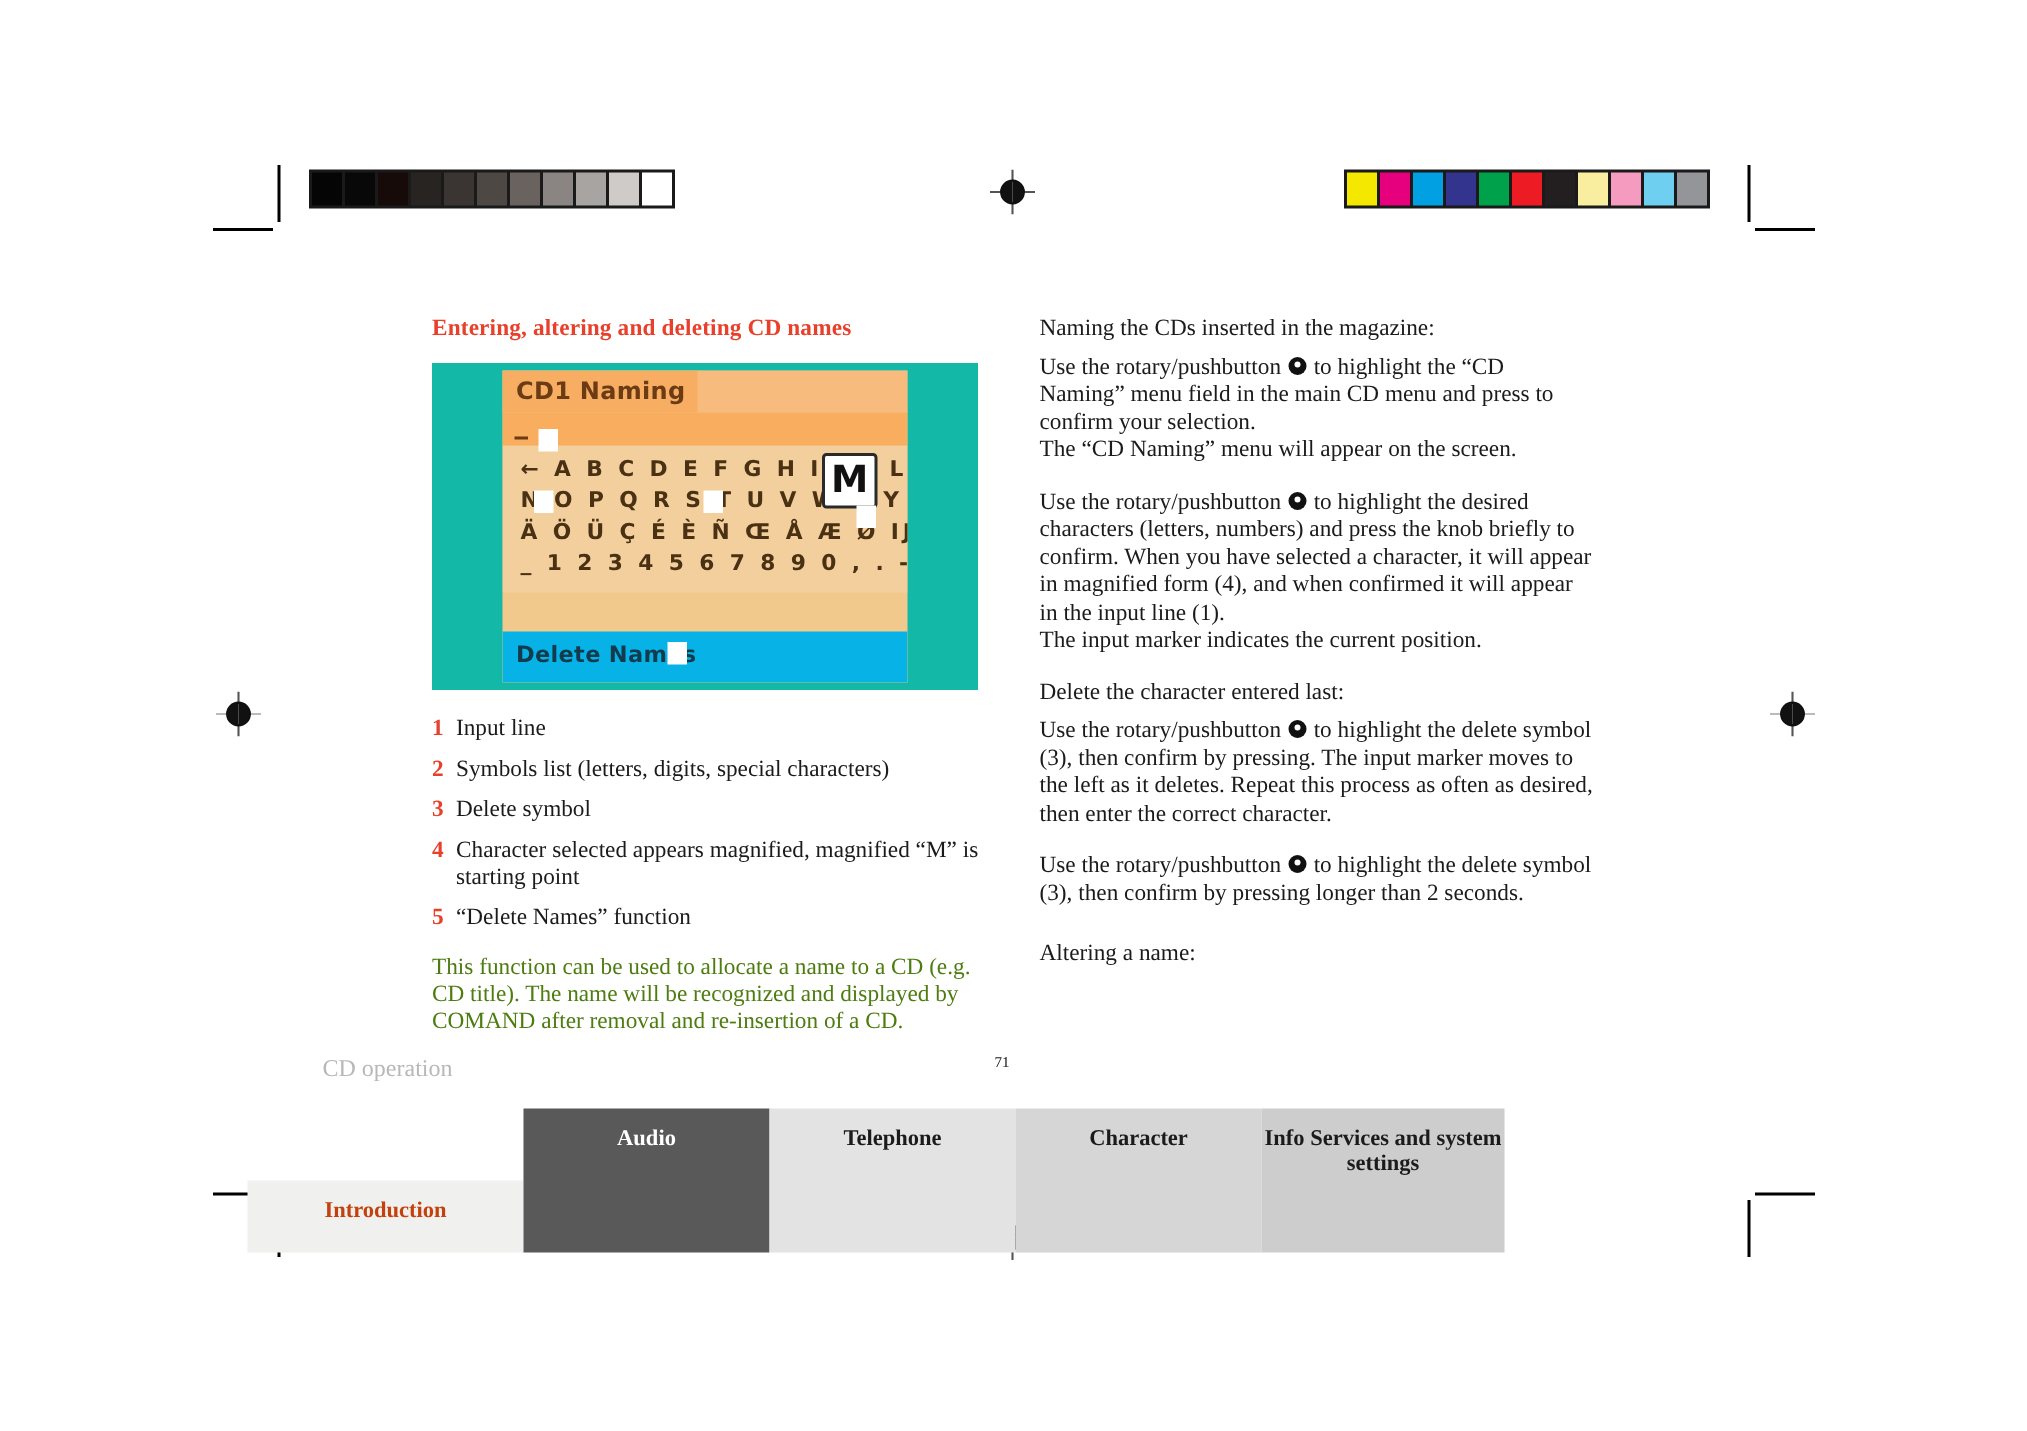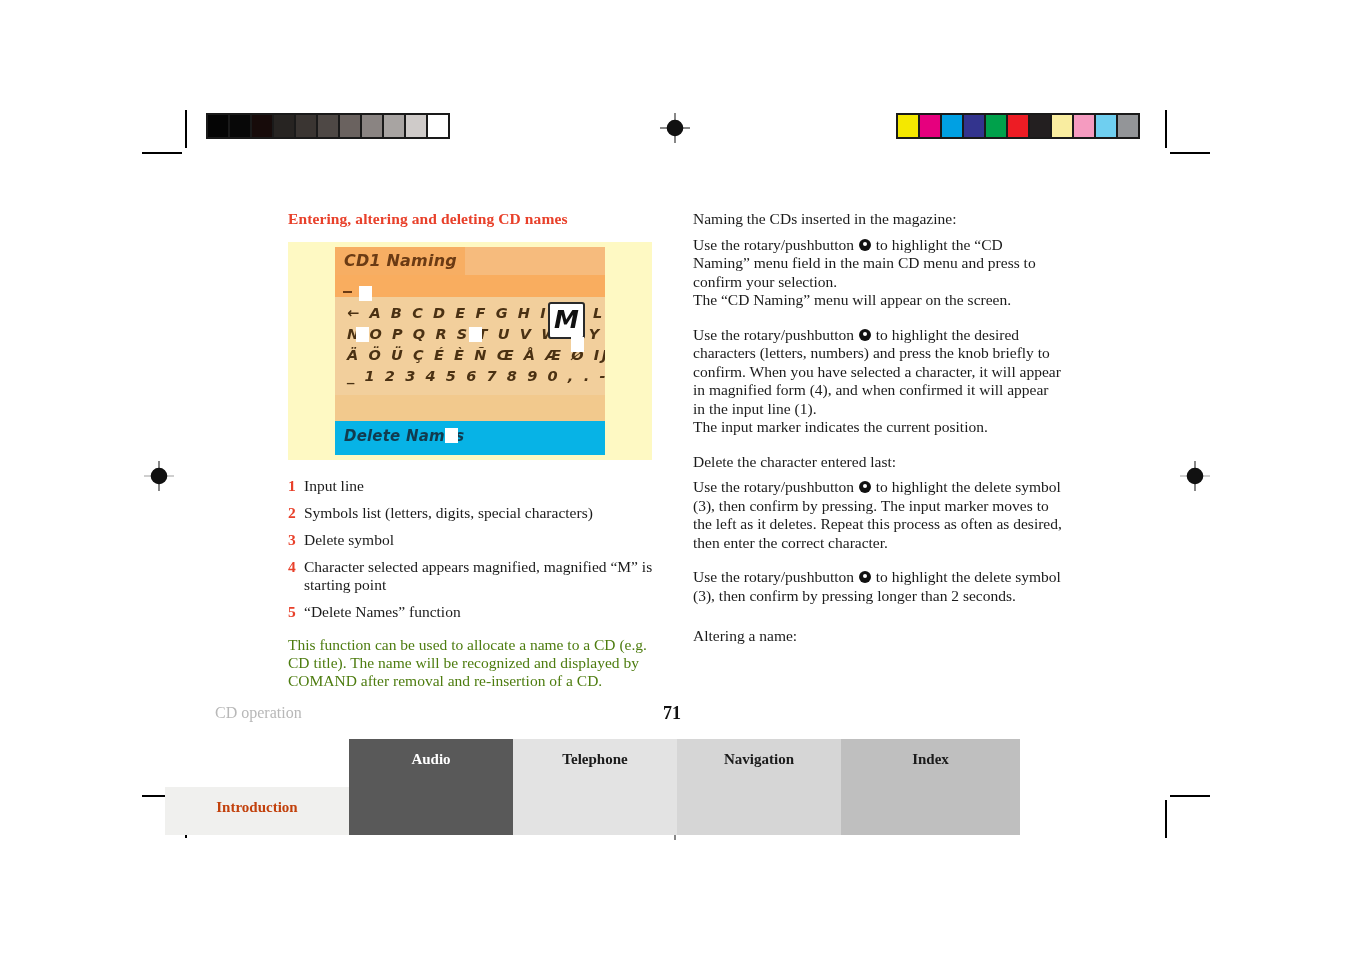"CD1 Naming" .figure { background: #fef9c3 -> #14b8a6; font-style: italic -> none }
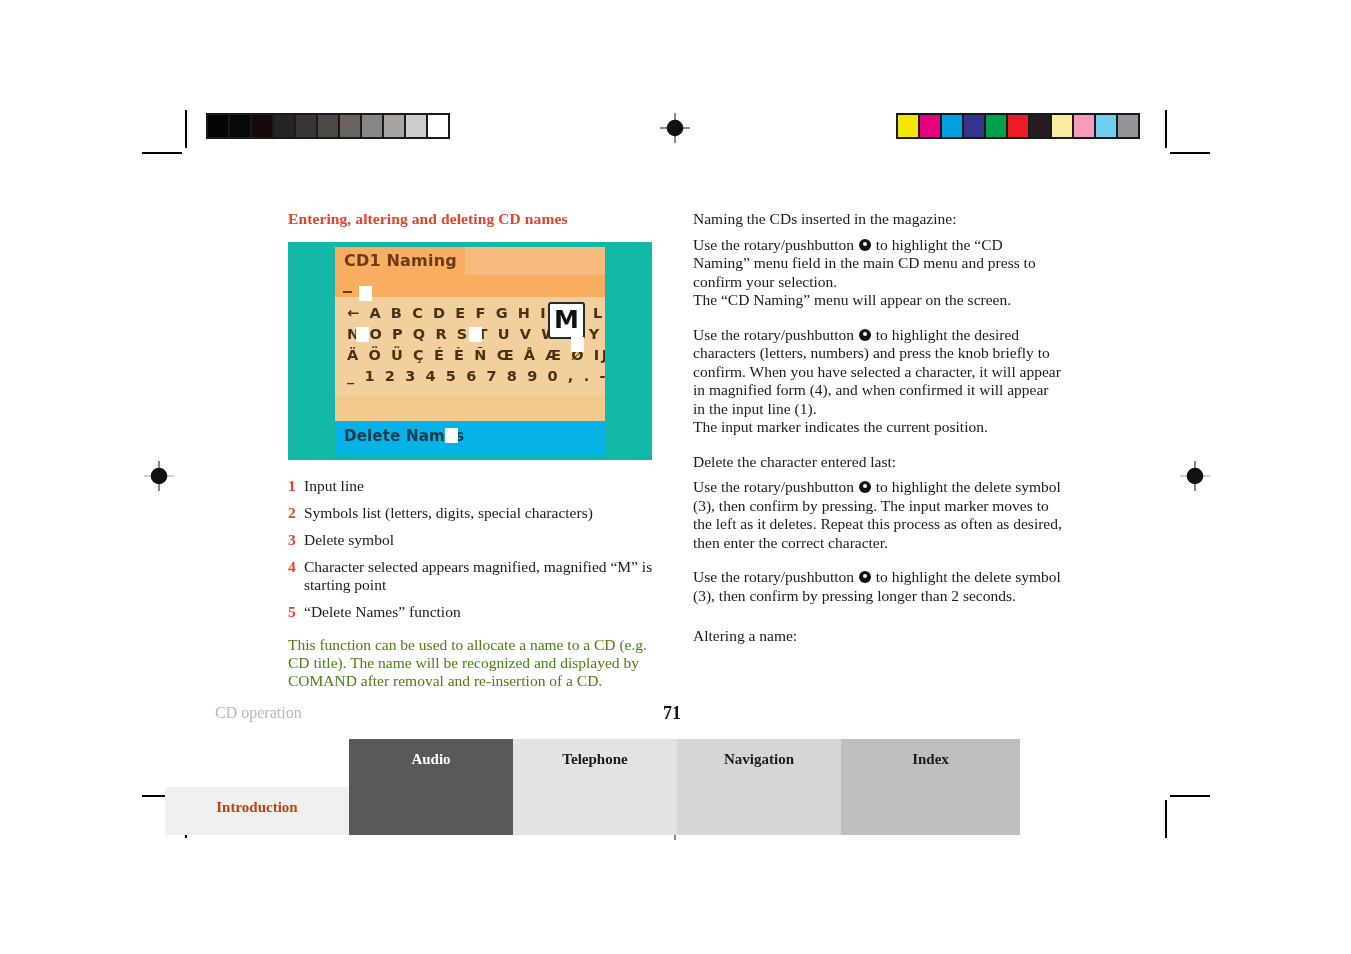"71" .page-number { font-size: 18px -> 10px; font-weight: bold -> normal }
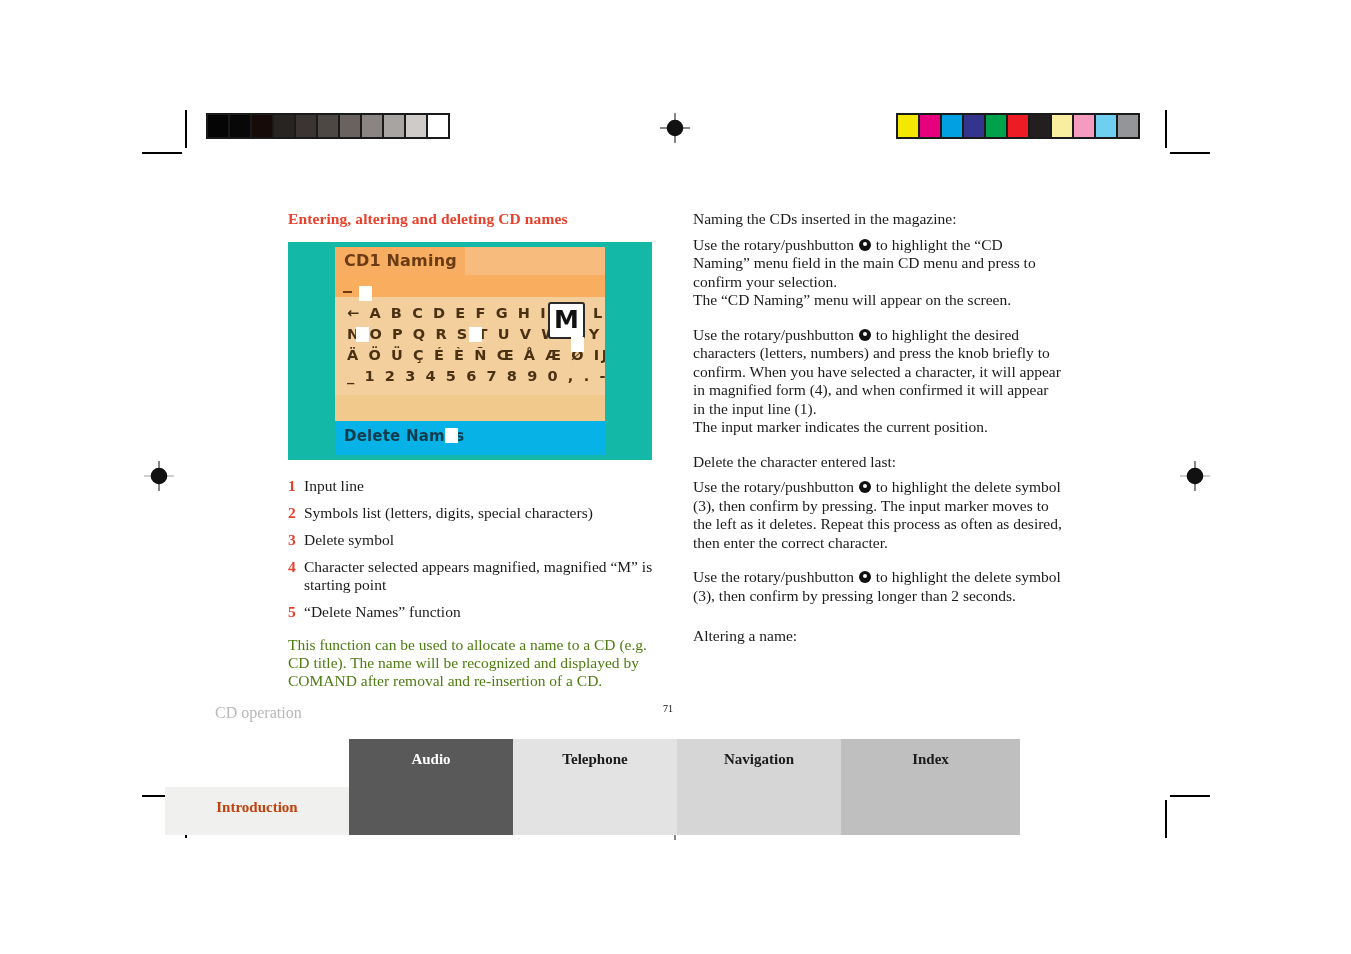"Navigation" span { text: Navigation -> Character }
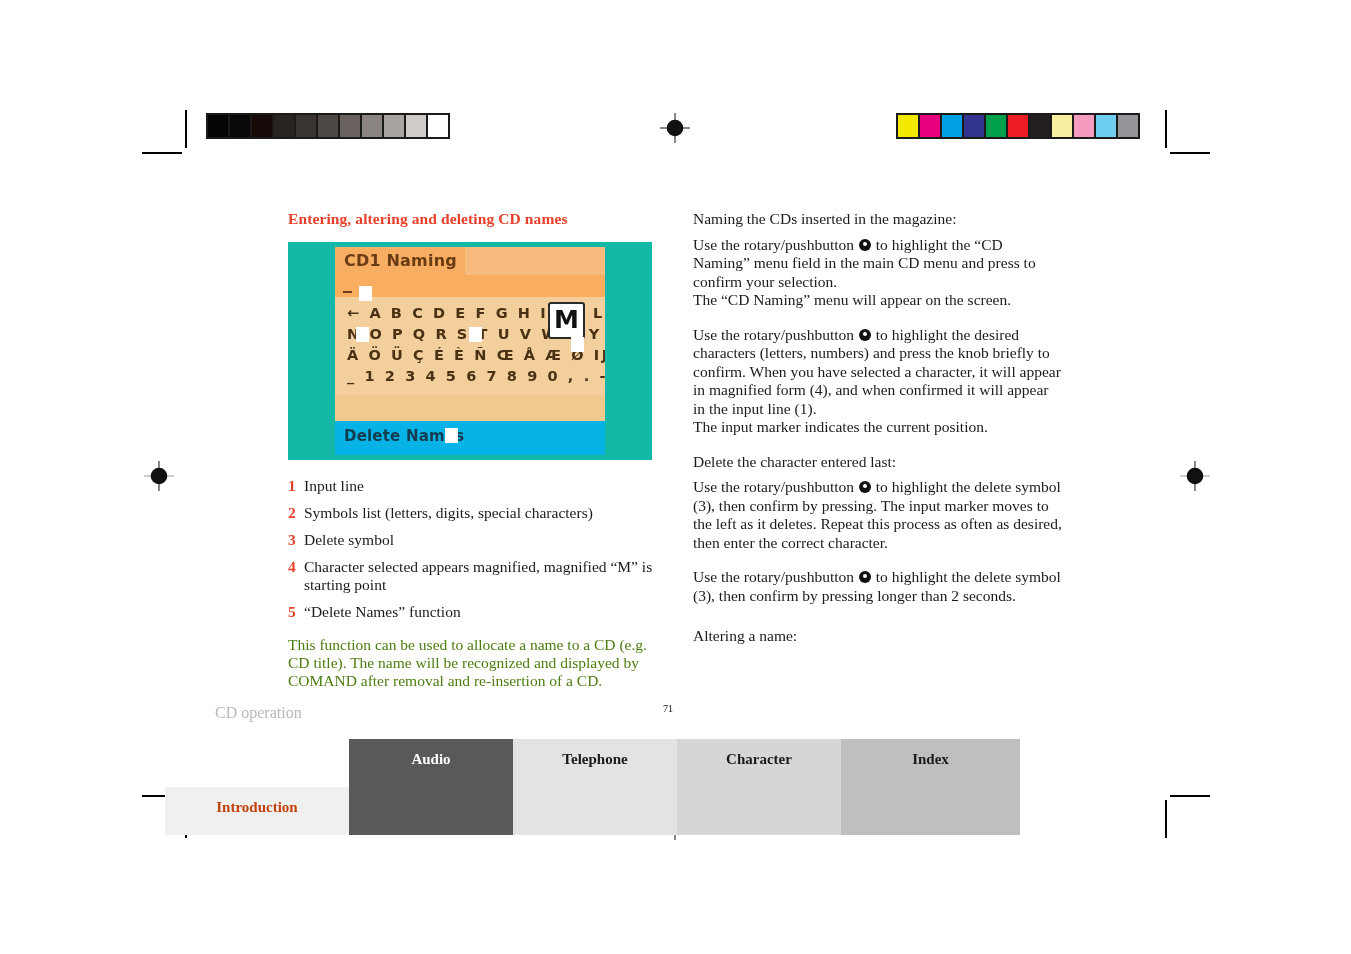"Info Services and system settings" div.tab { html: none -> <div> <span>Info Services and system settings</span> </div> }
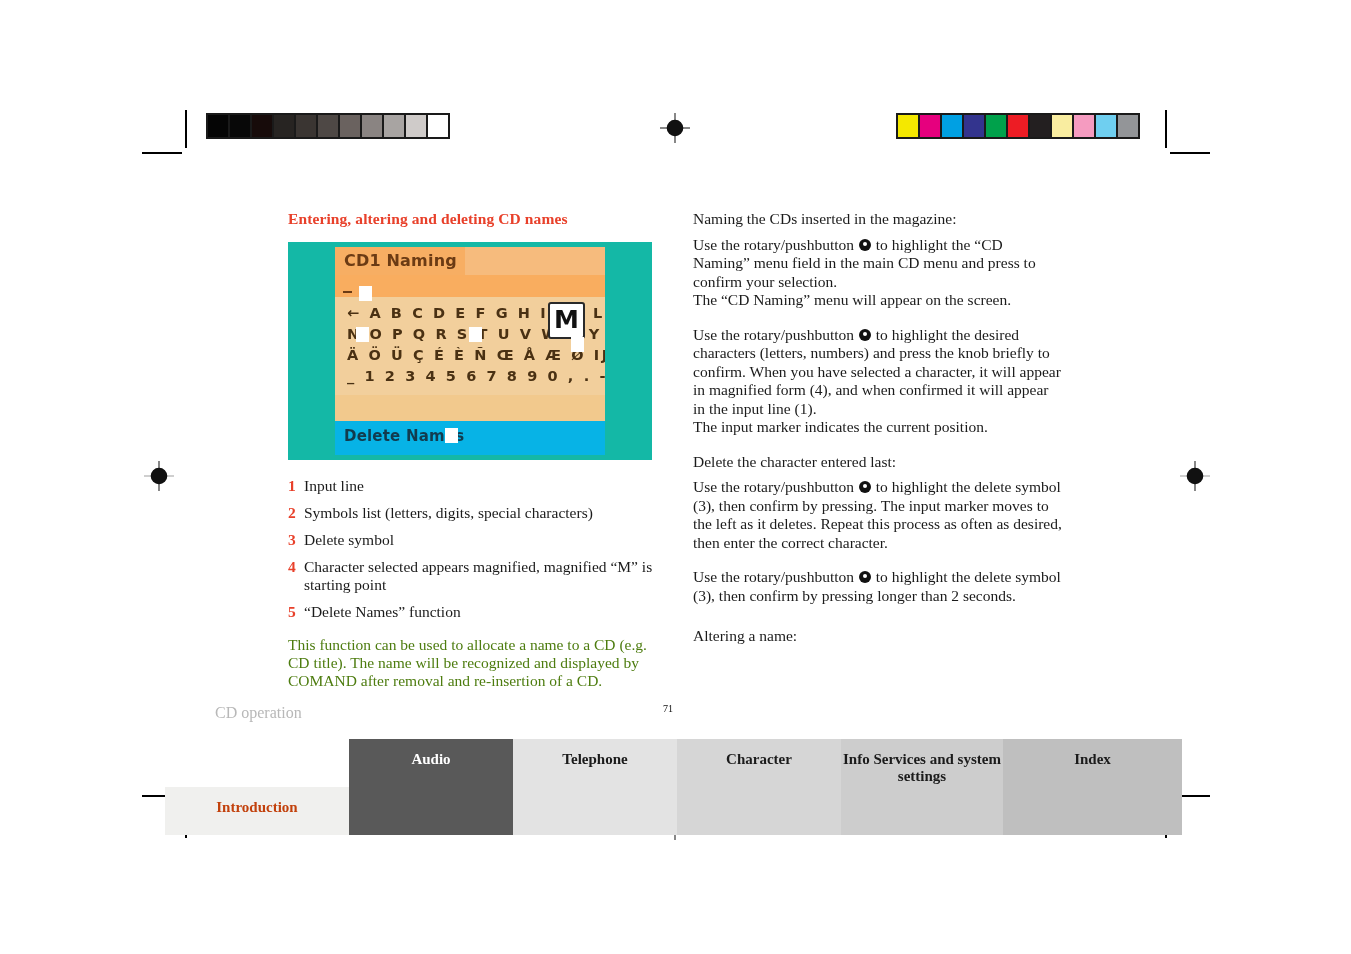"Index" div.tab { html: <div> <span>Index</span> </div> -> none }
